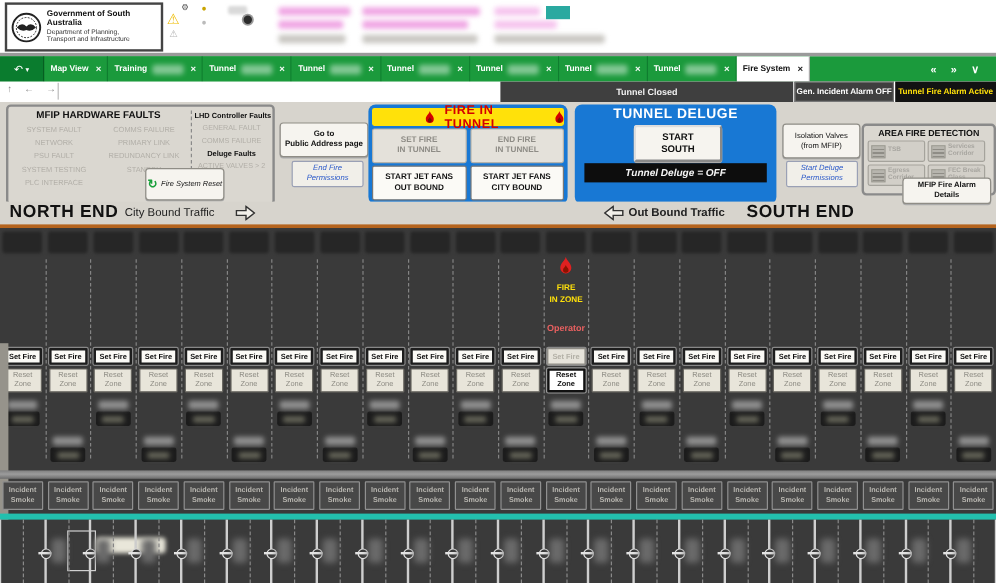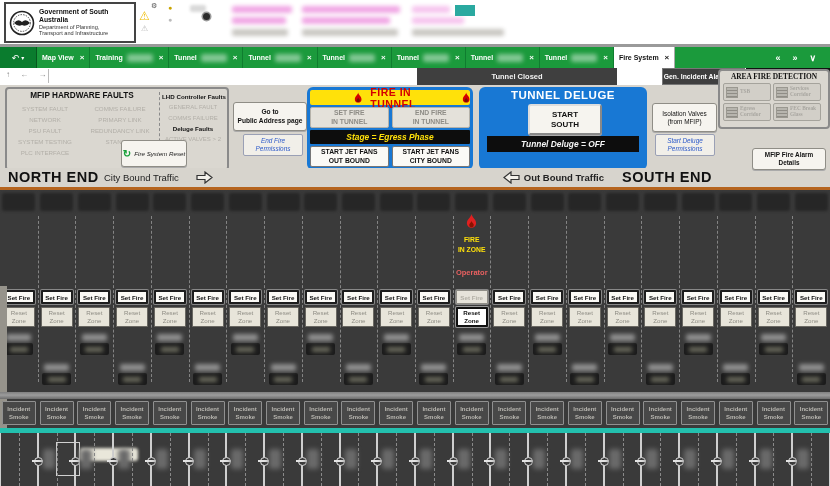"Tunnel Closed" .seg1 { width: 200px -> 244px }
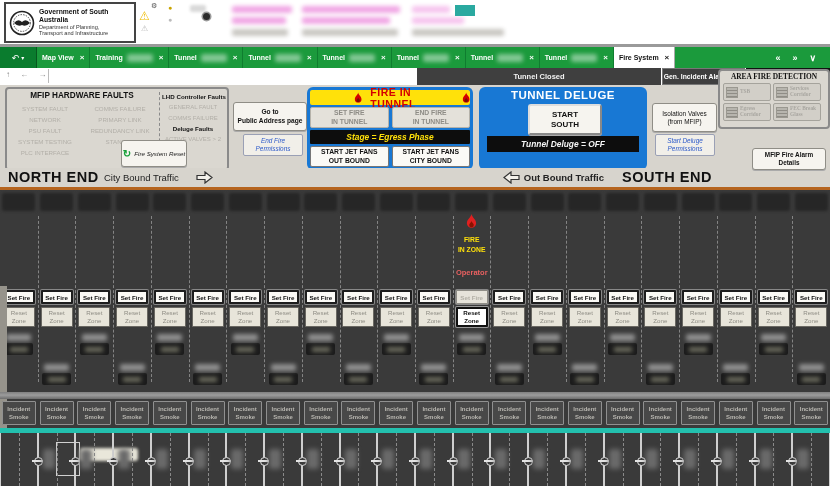"AREA FIRE DETECTION" .afd { font-family: Liberation Serif, serif -> none; top: 69px -> 103px }
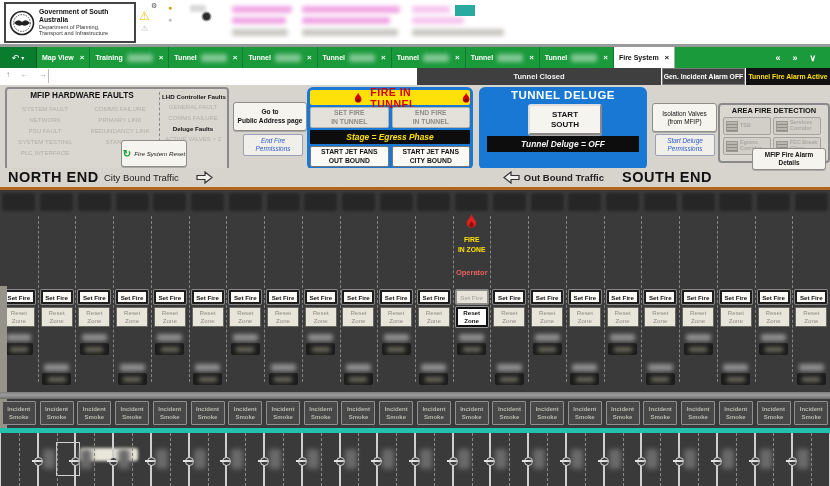"Stage = Egress Phase" div.stage-bar { html: <div>Stage = Egress Phase</div> -> none }
